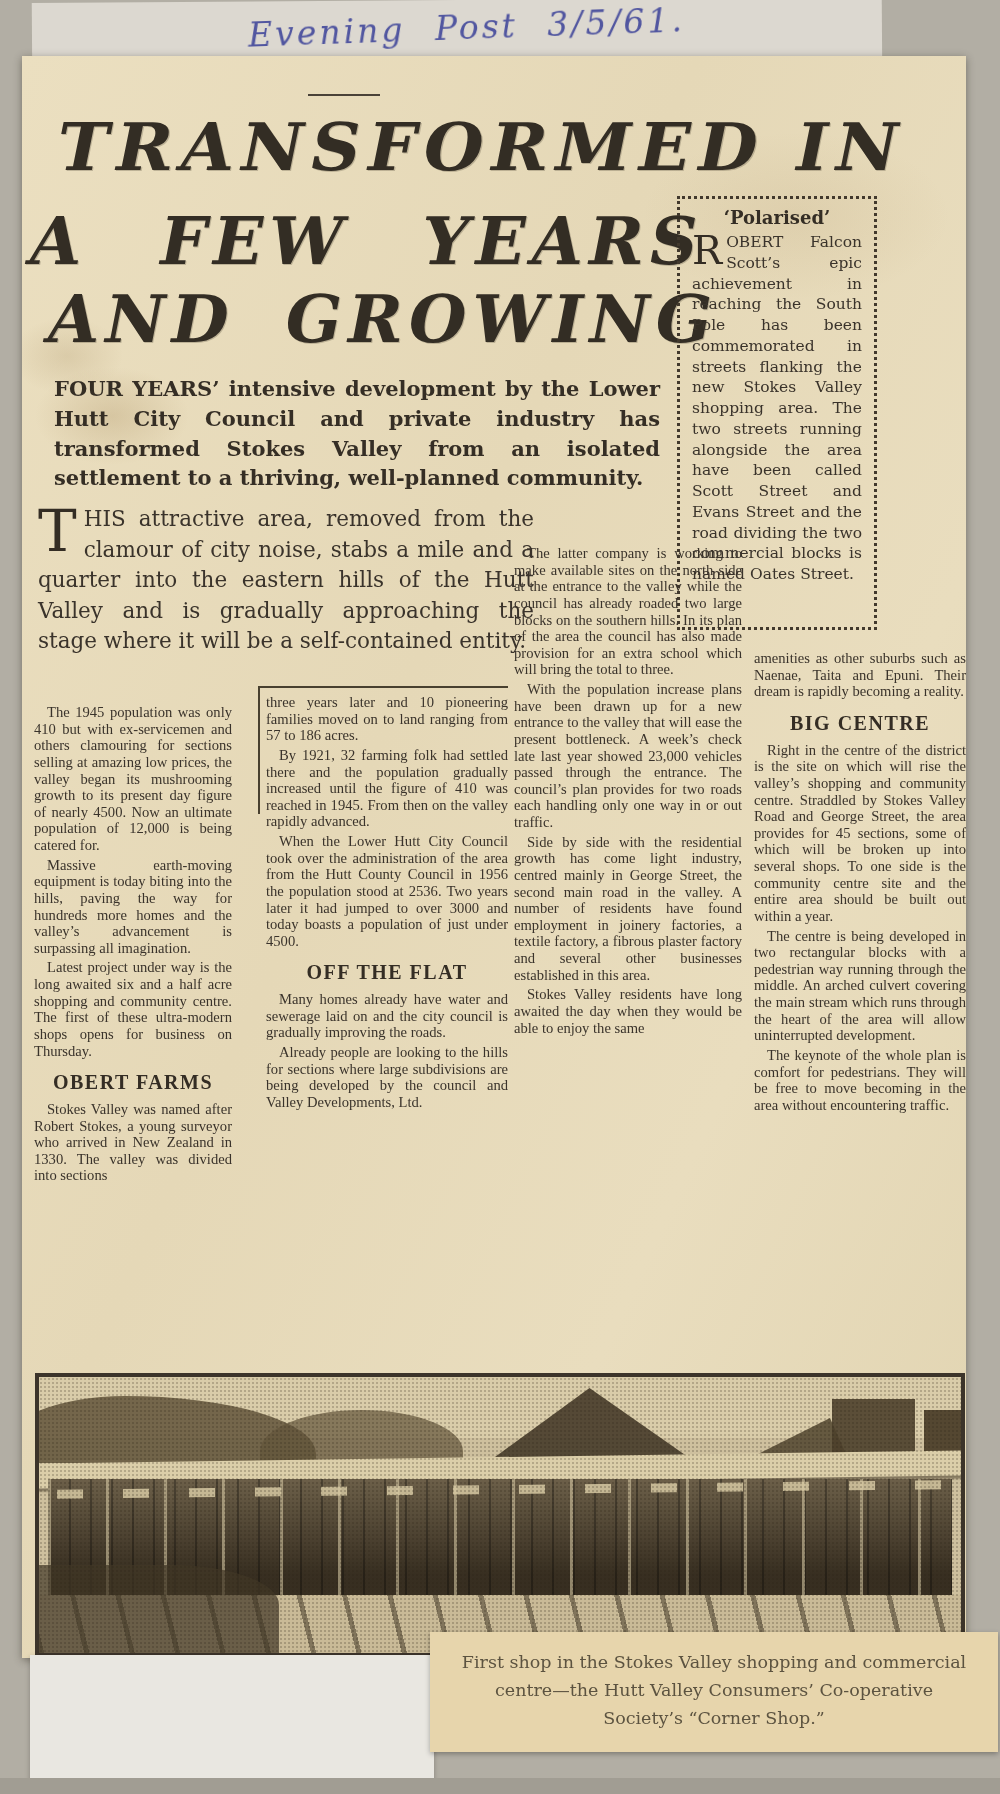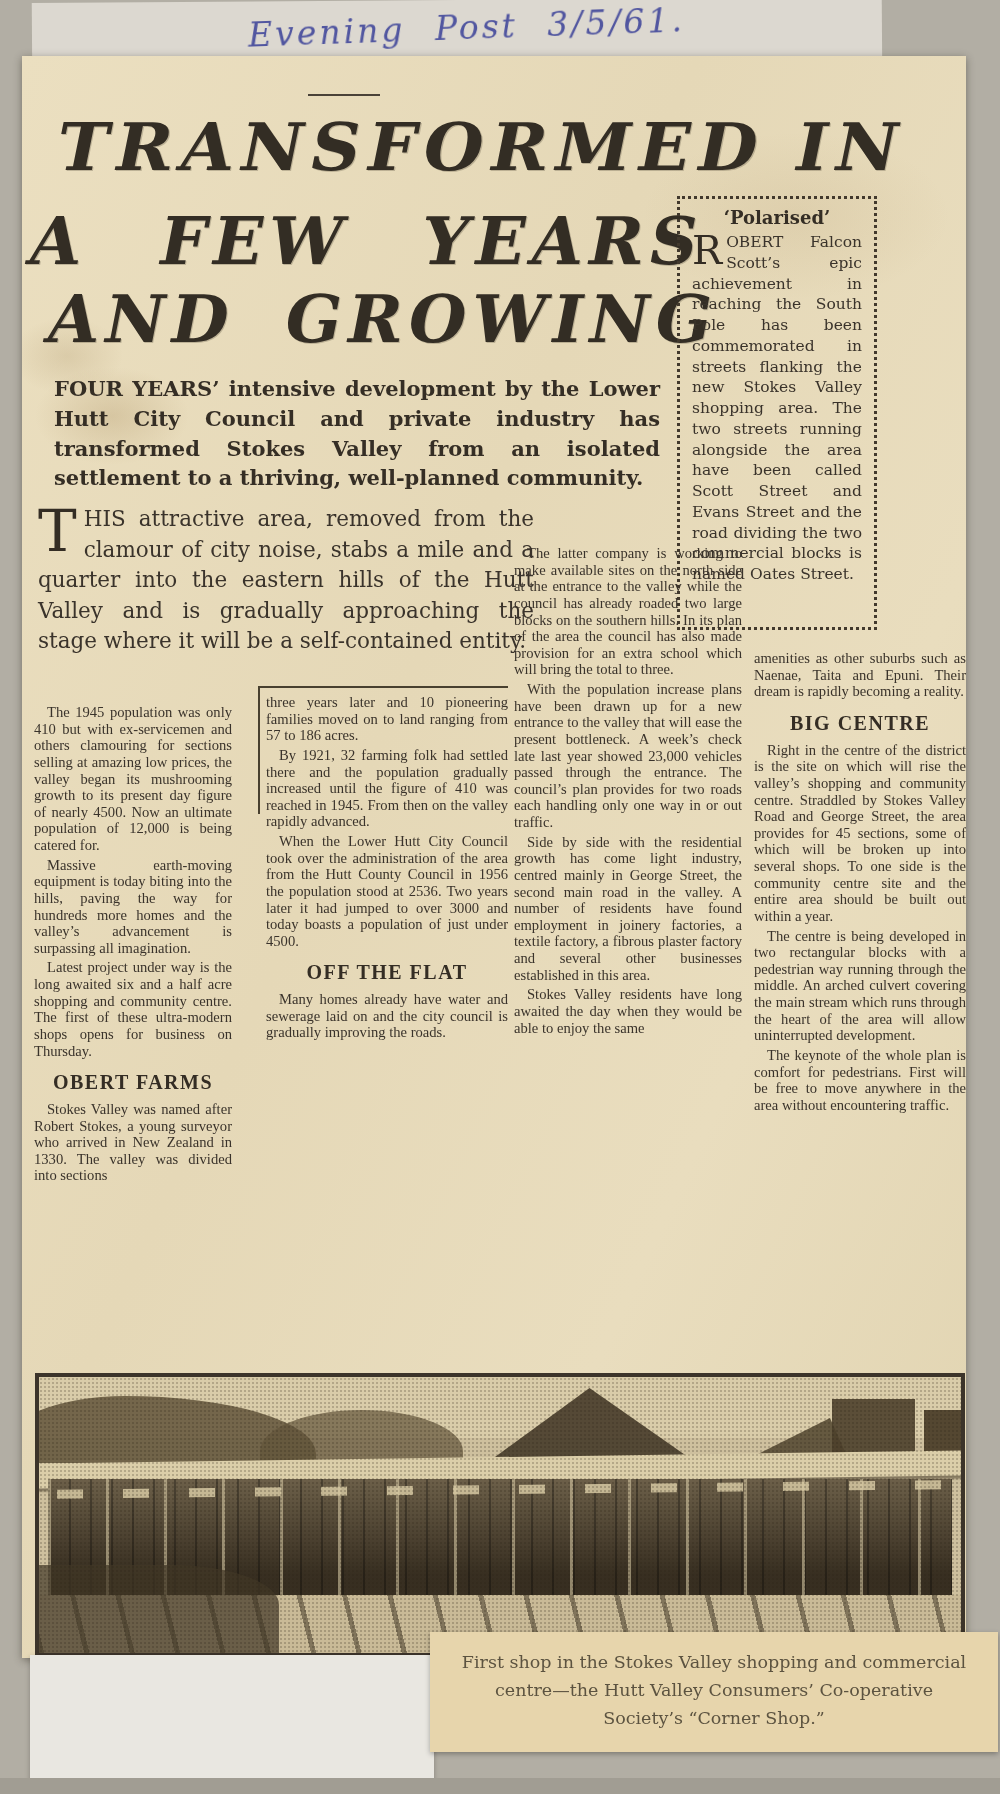"Already people are looking to" p.ind { html: none -> <p>Already people are looking to the hills for sections where large subdivisions are being developed by the council and Valley Developments, Ltd.</p> }
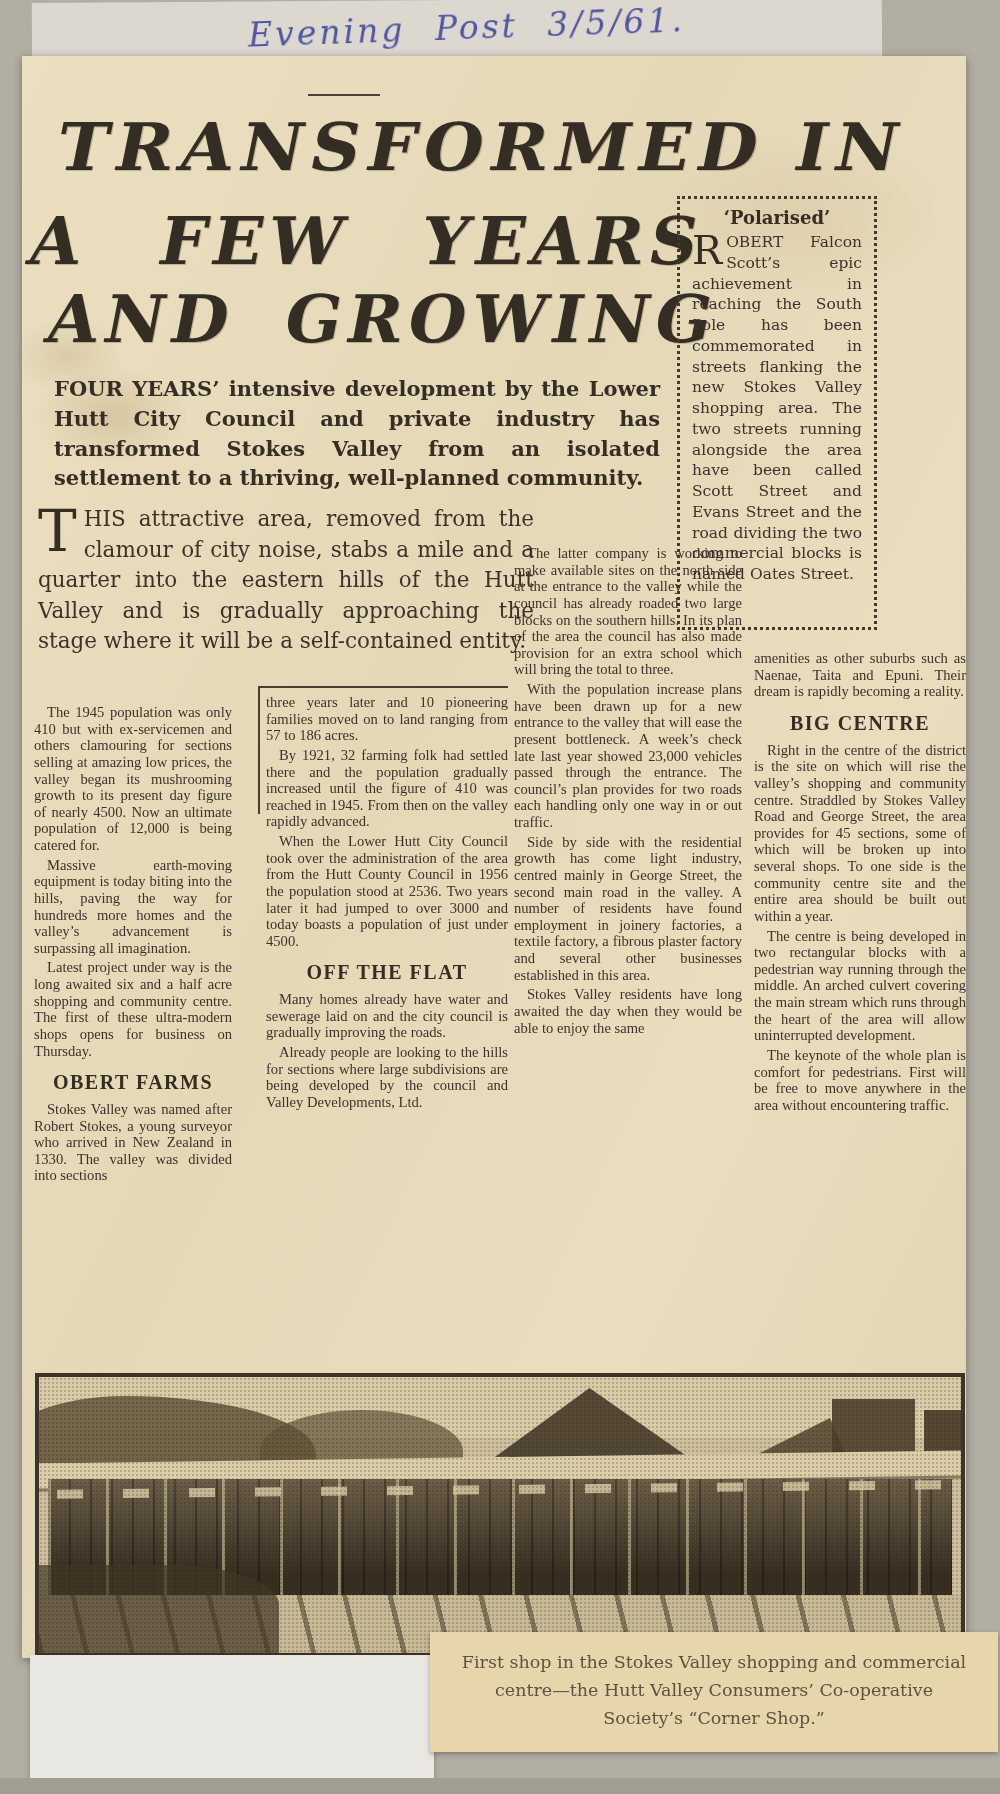"The keynote of the whole" p.ind { text: First will be free to move anywhere -> They will be free to move becoming }
